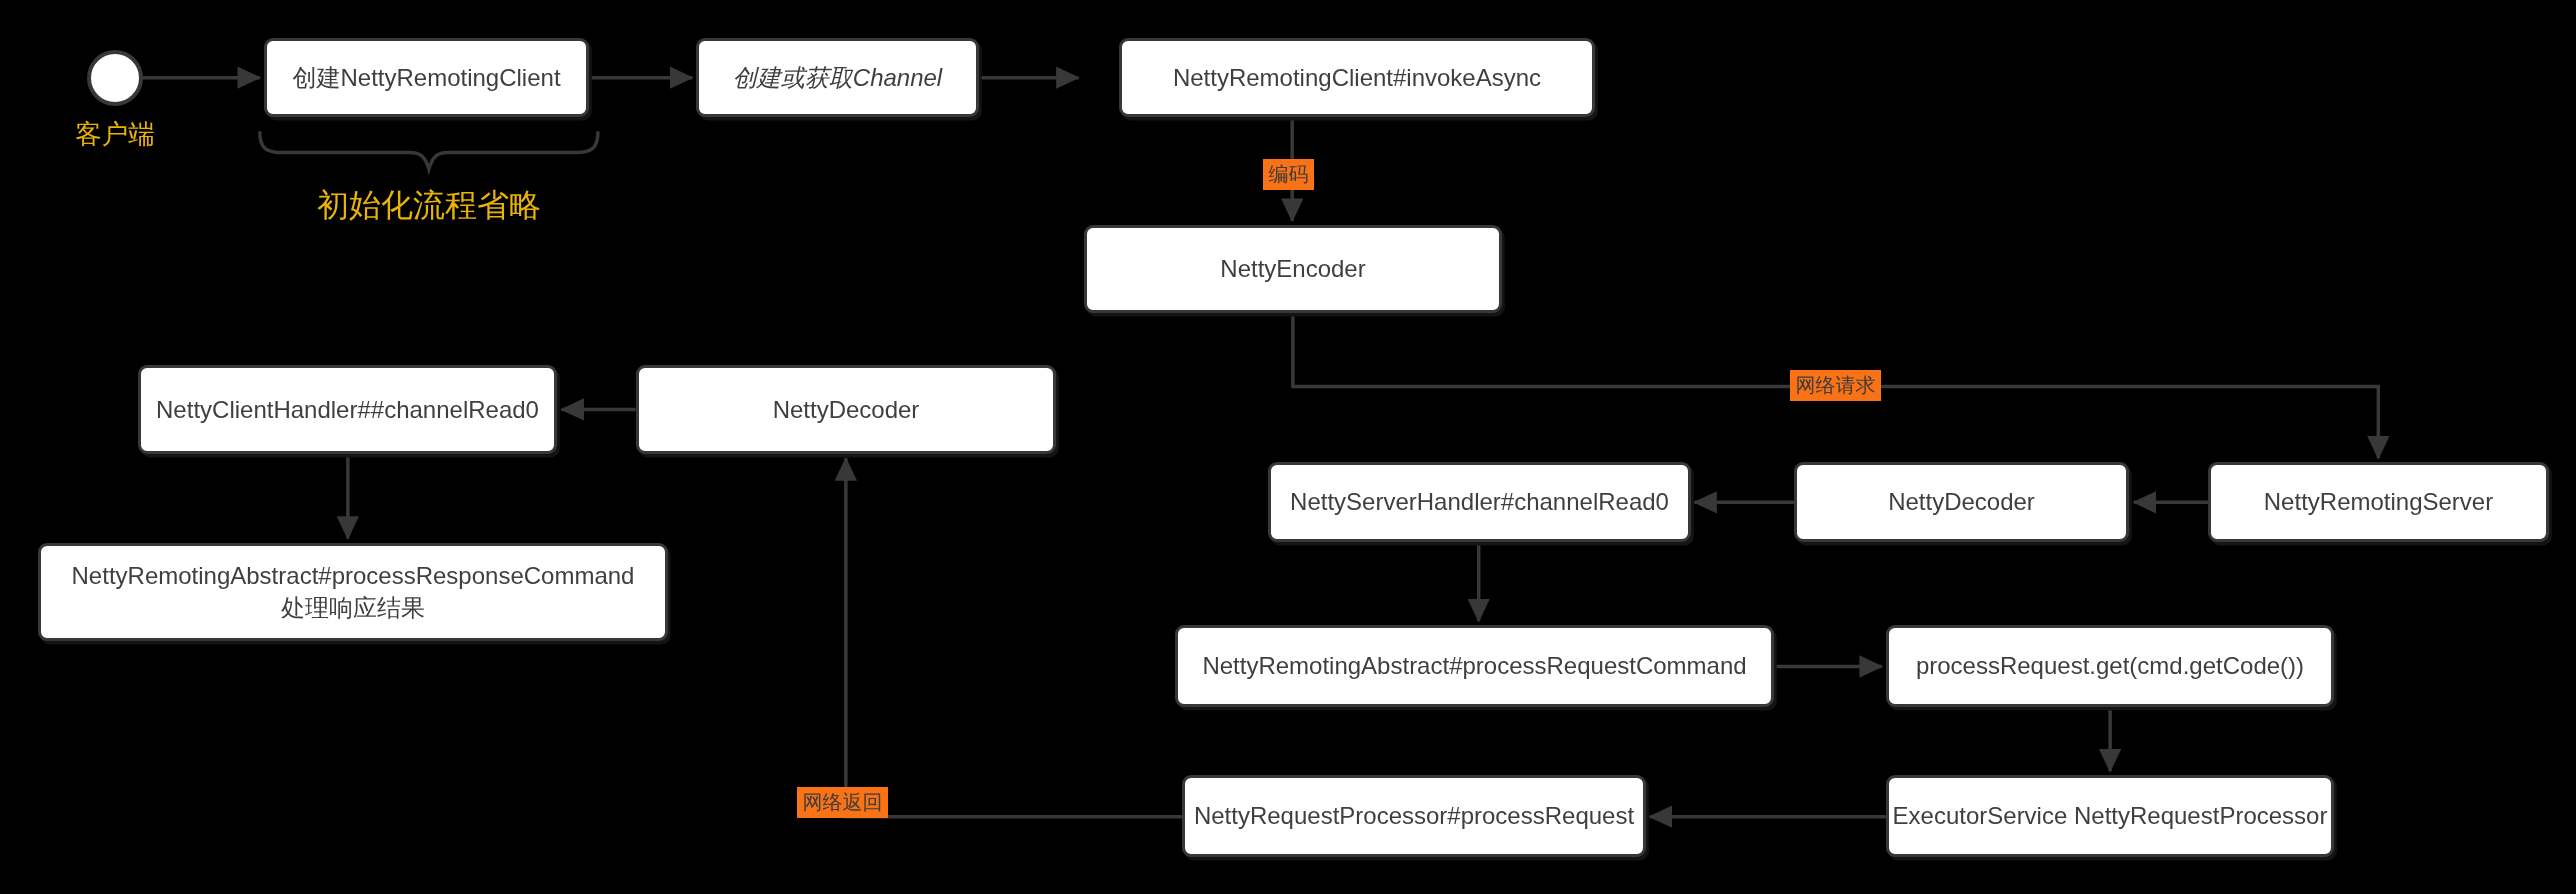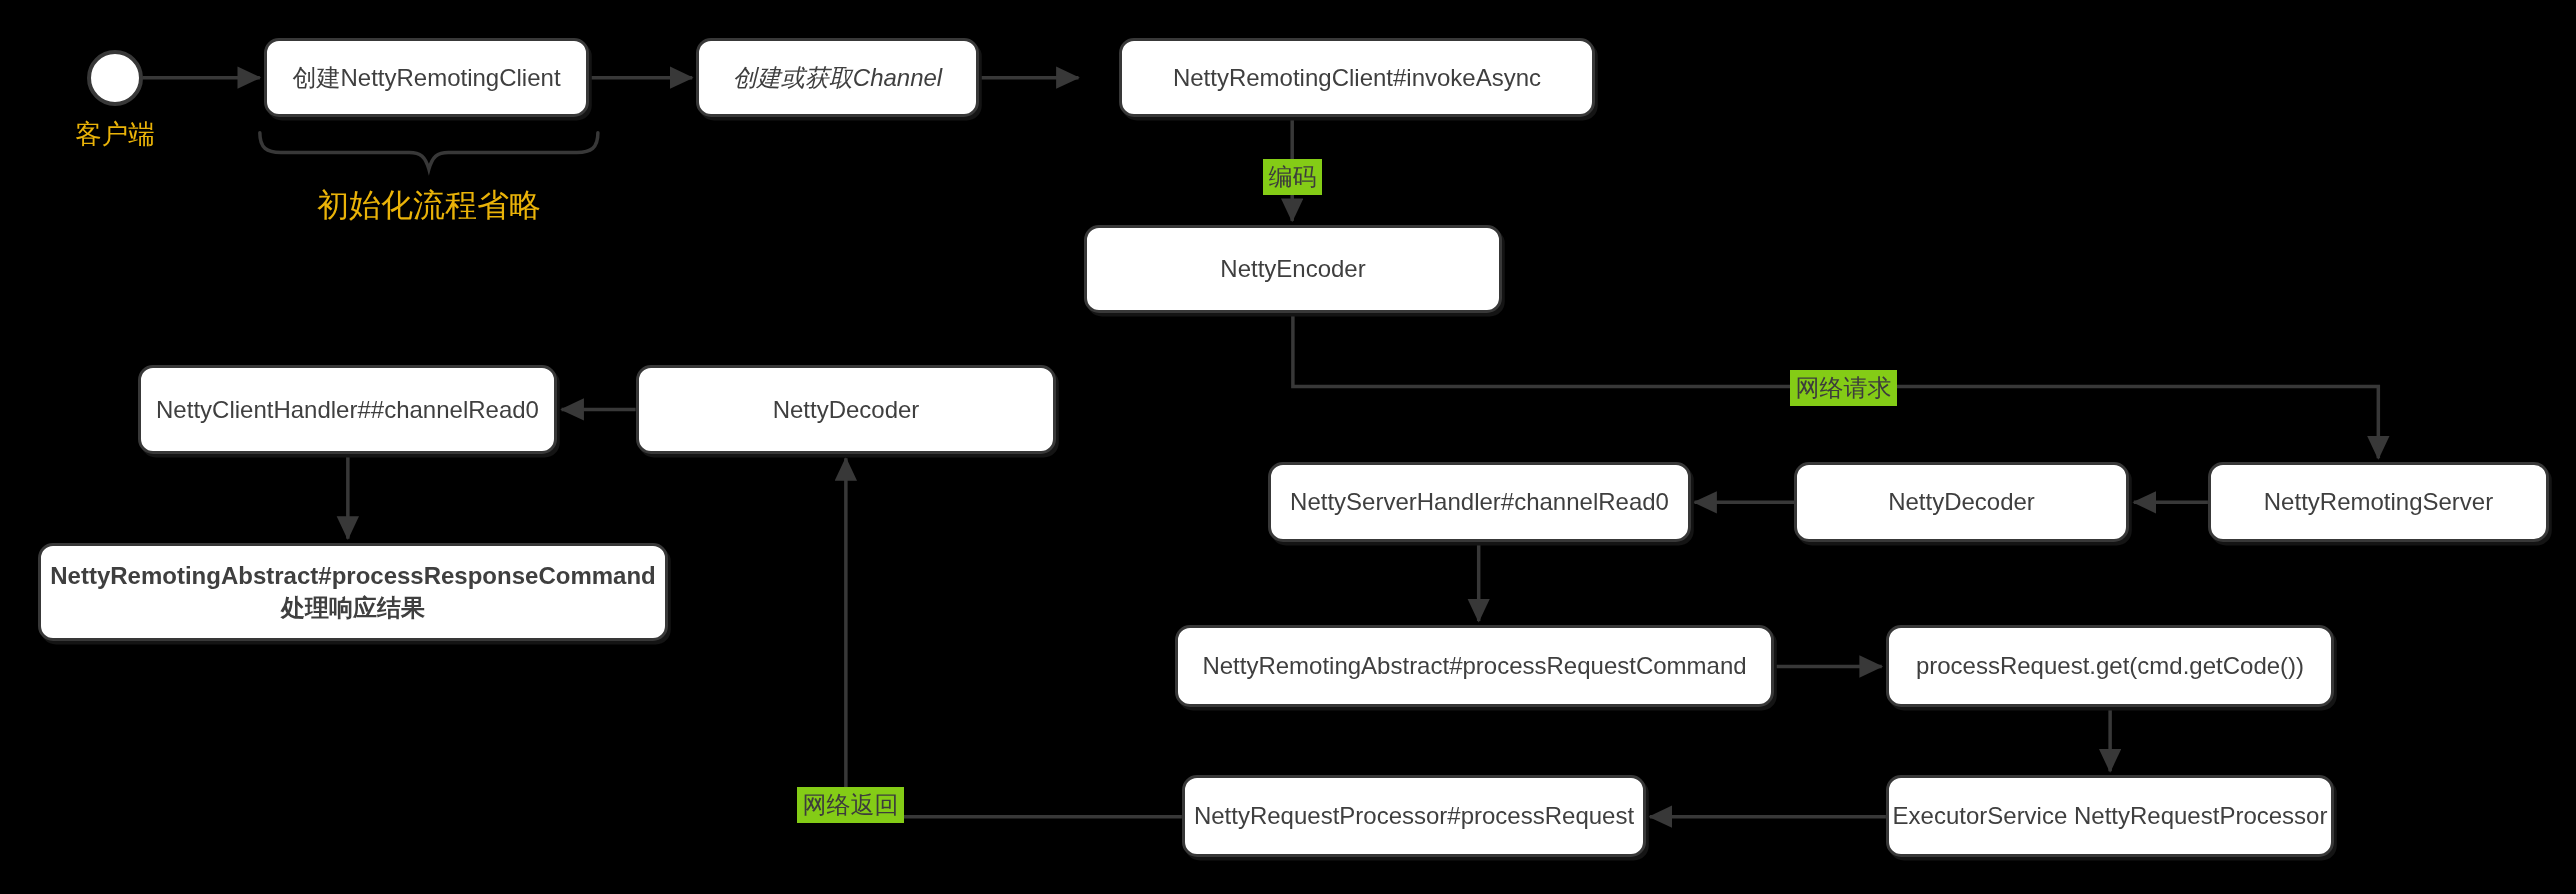"创建NettyRemotingClient" .node { border-radius: 15px -> 9px }
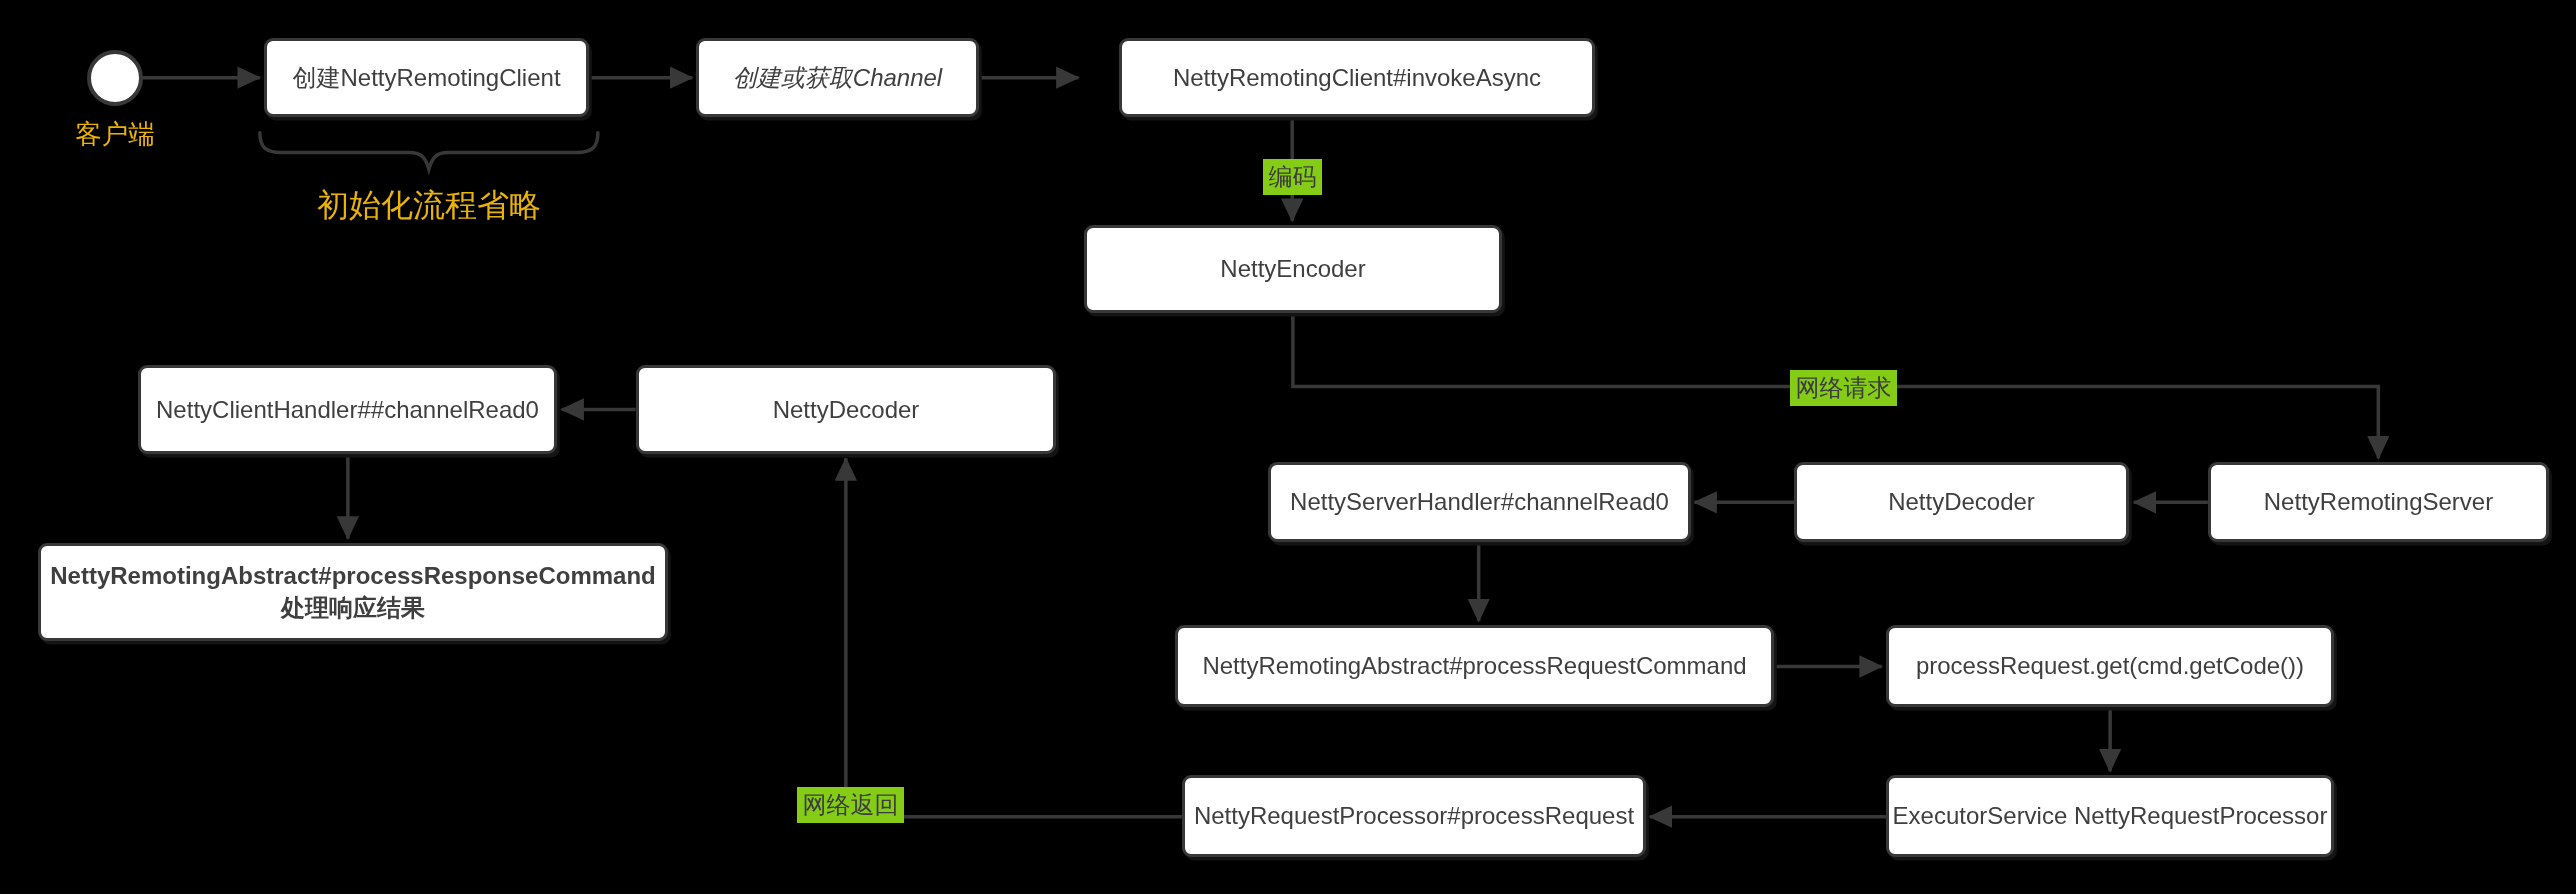"编码" .edge-label { background: #84cc16 -> #f97316; font-size: 24px -> 20px }
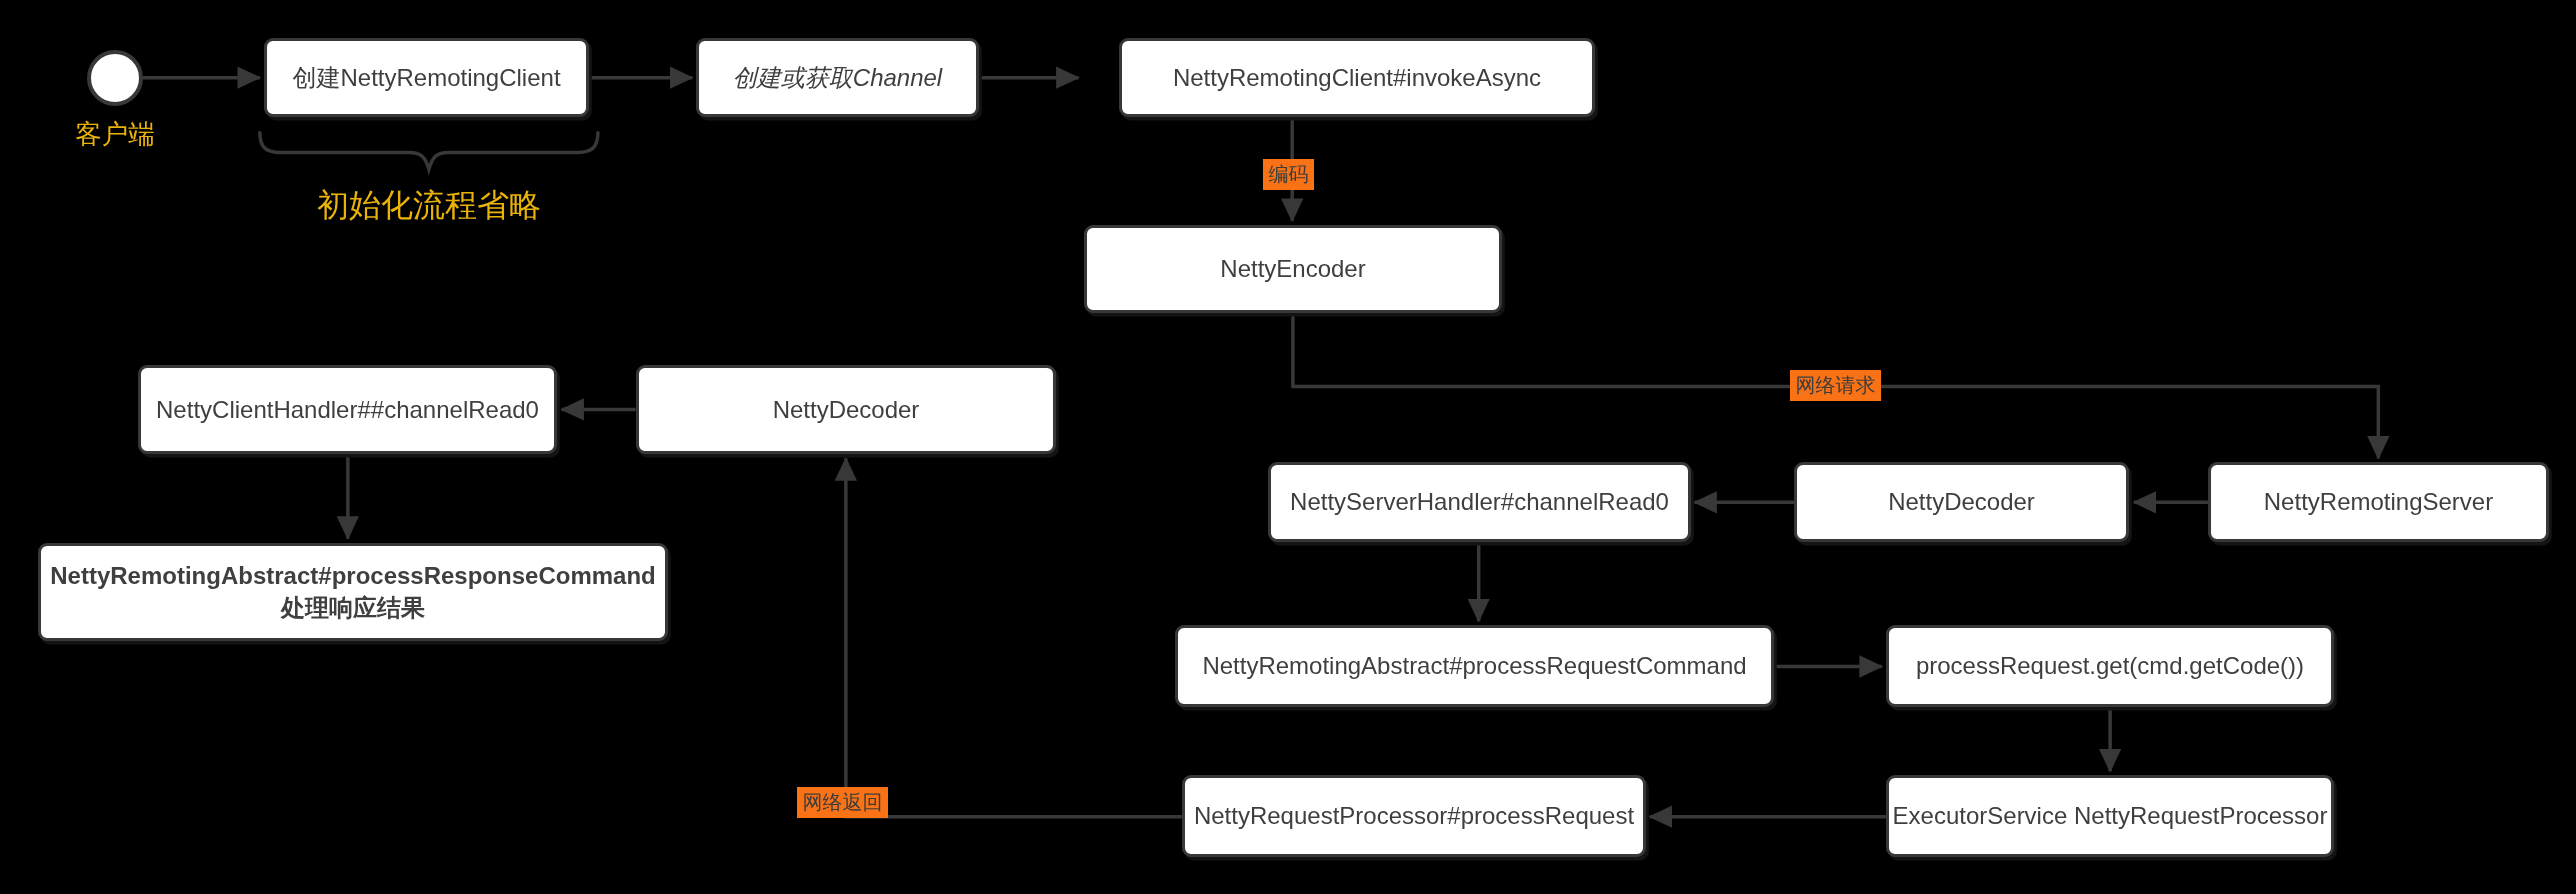"NettyRemotingAbstract#processResponseCom" .n-process-response { font-weight: bold -> none }
